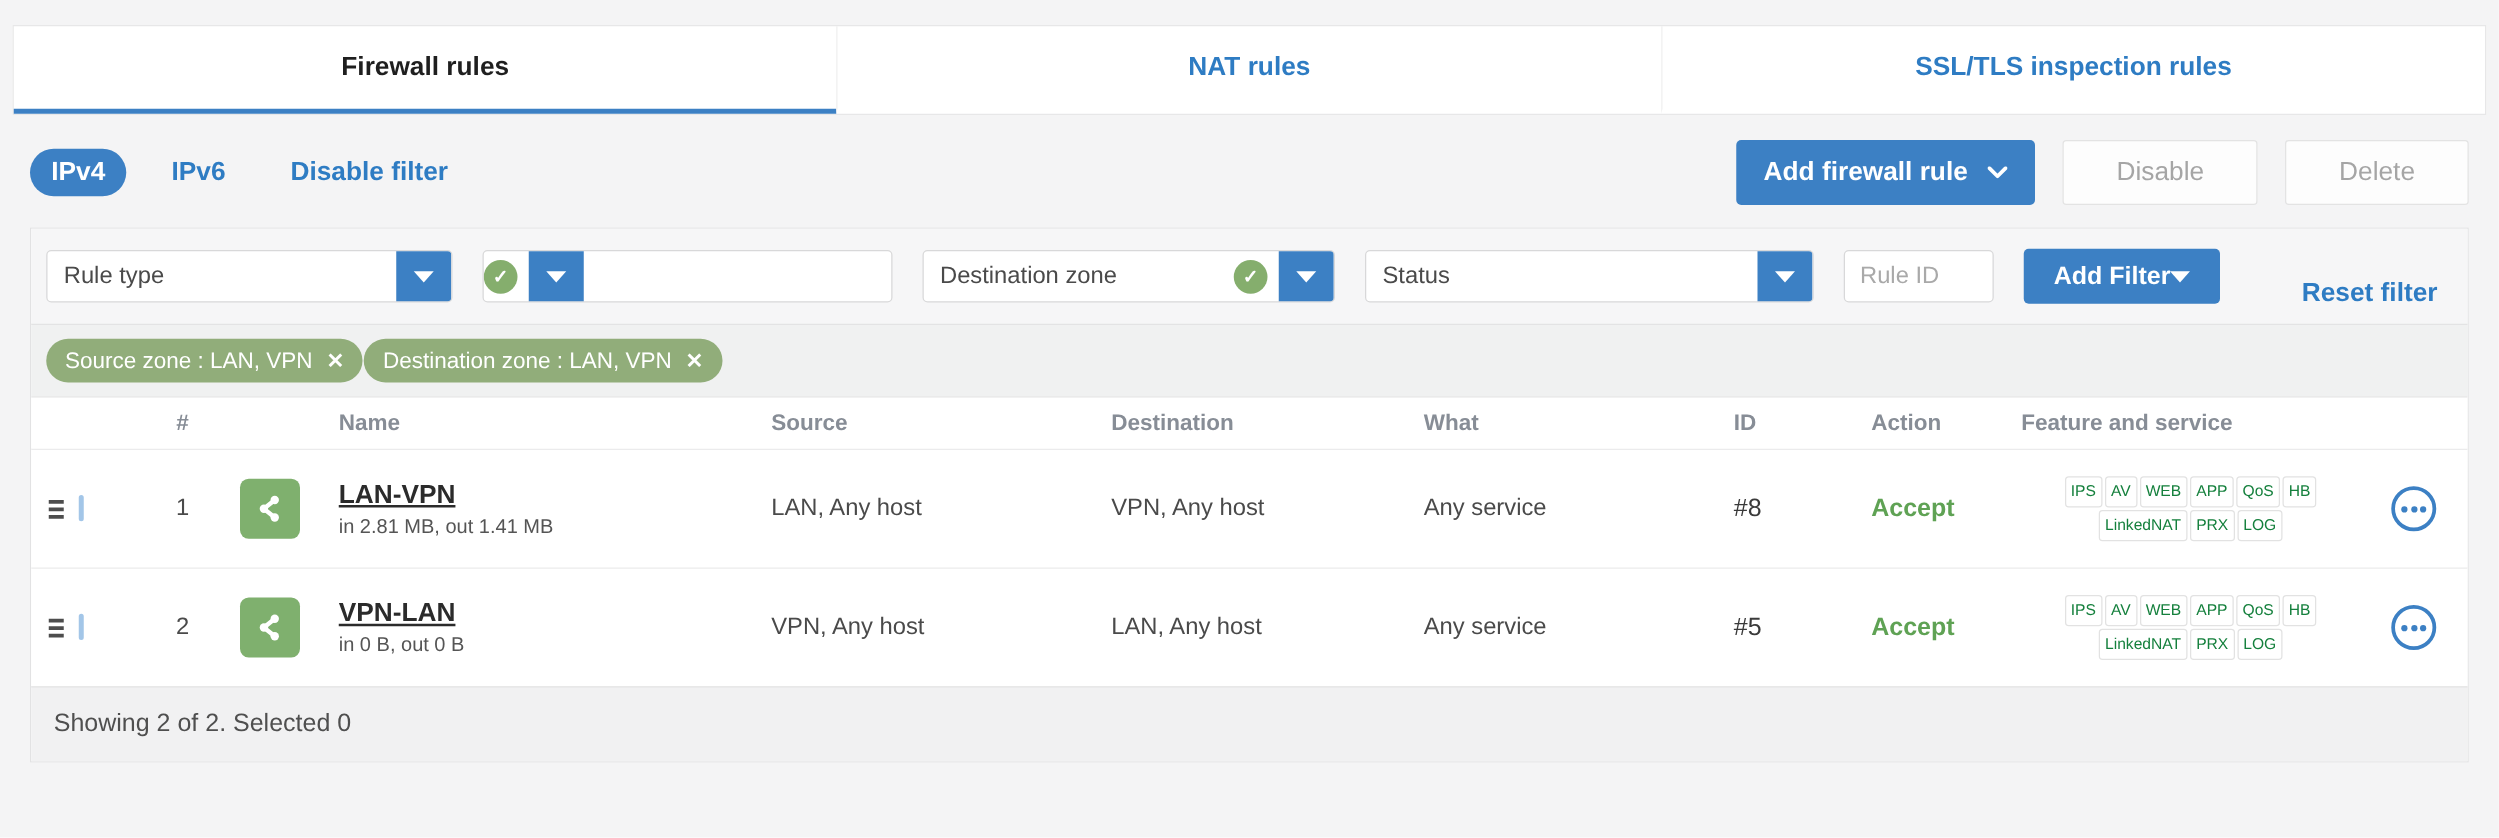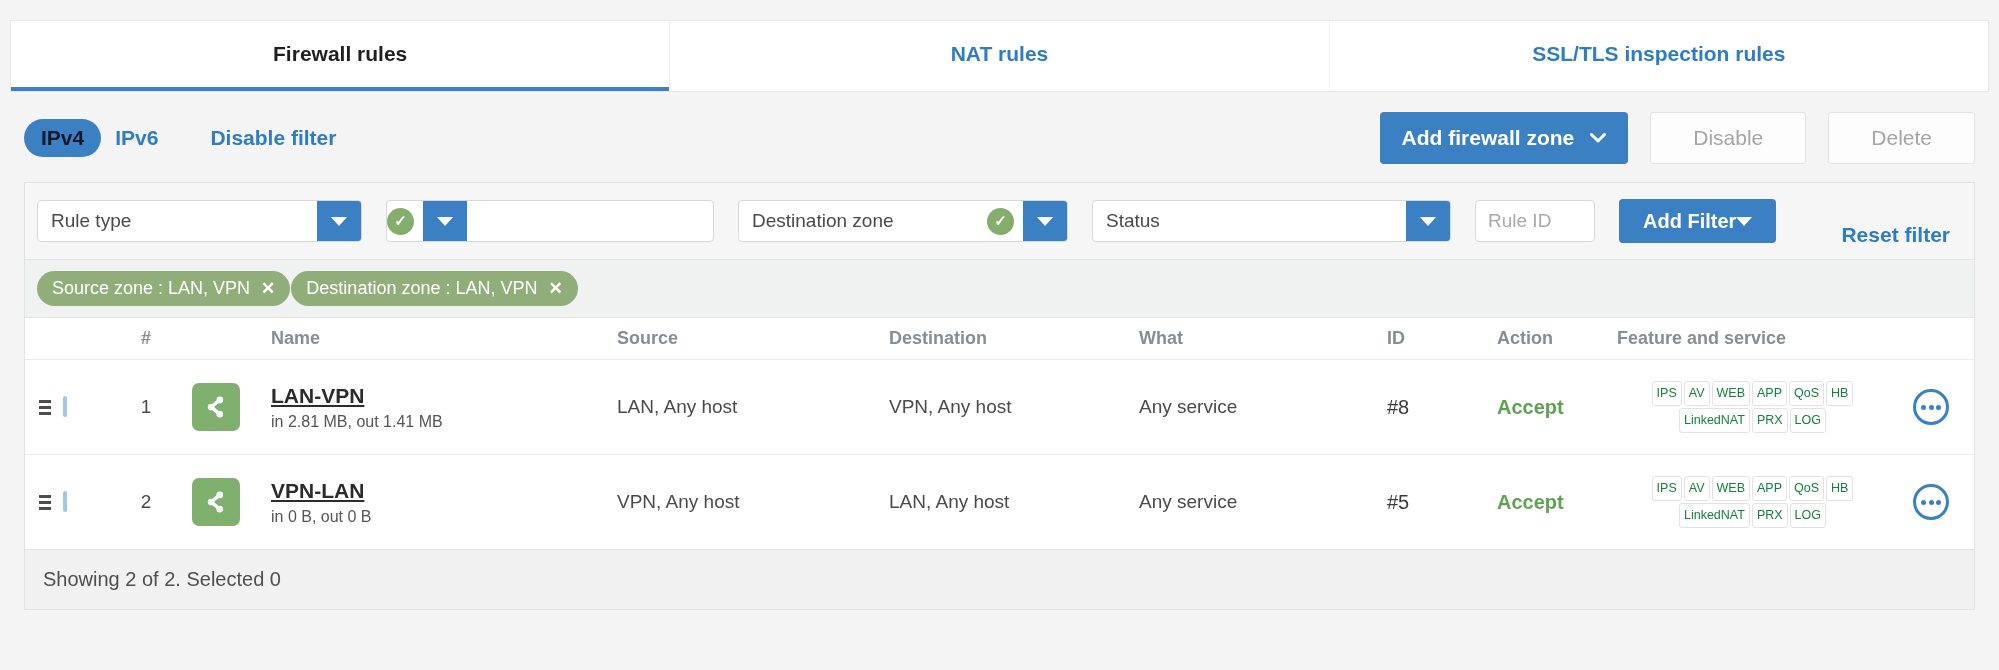"IPv4" .pill { color: #0f172a -> #ffffff }
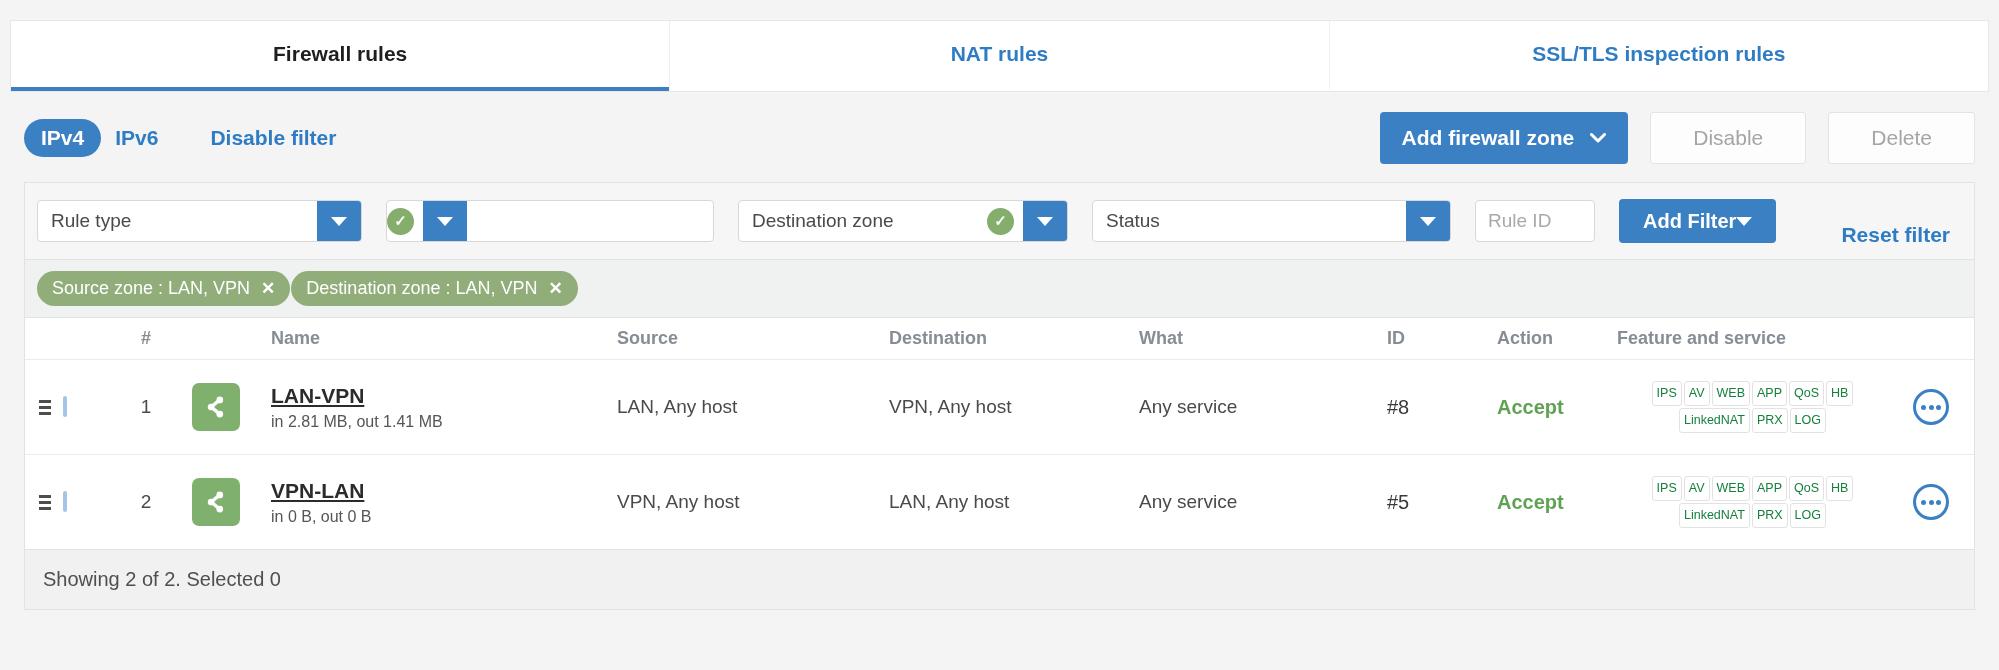"IPv6" .toolbar .blue-link.ipv6 { margin-left: 14px -> 36px }
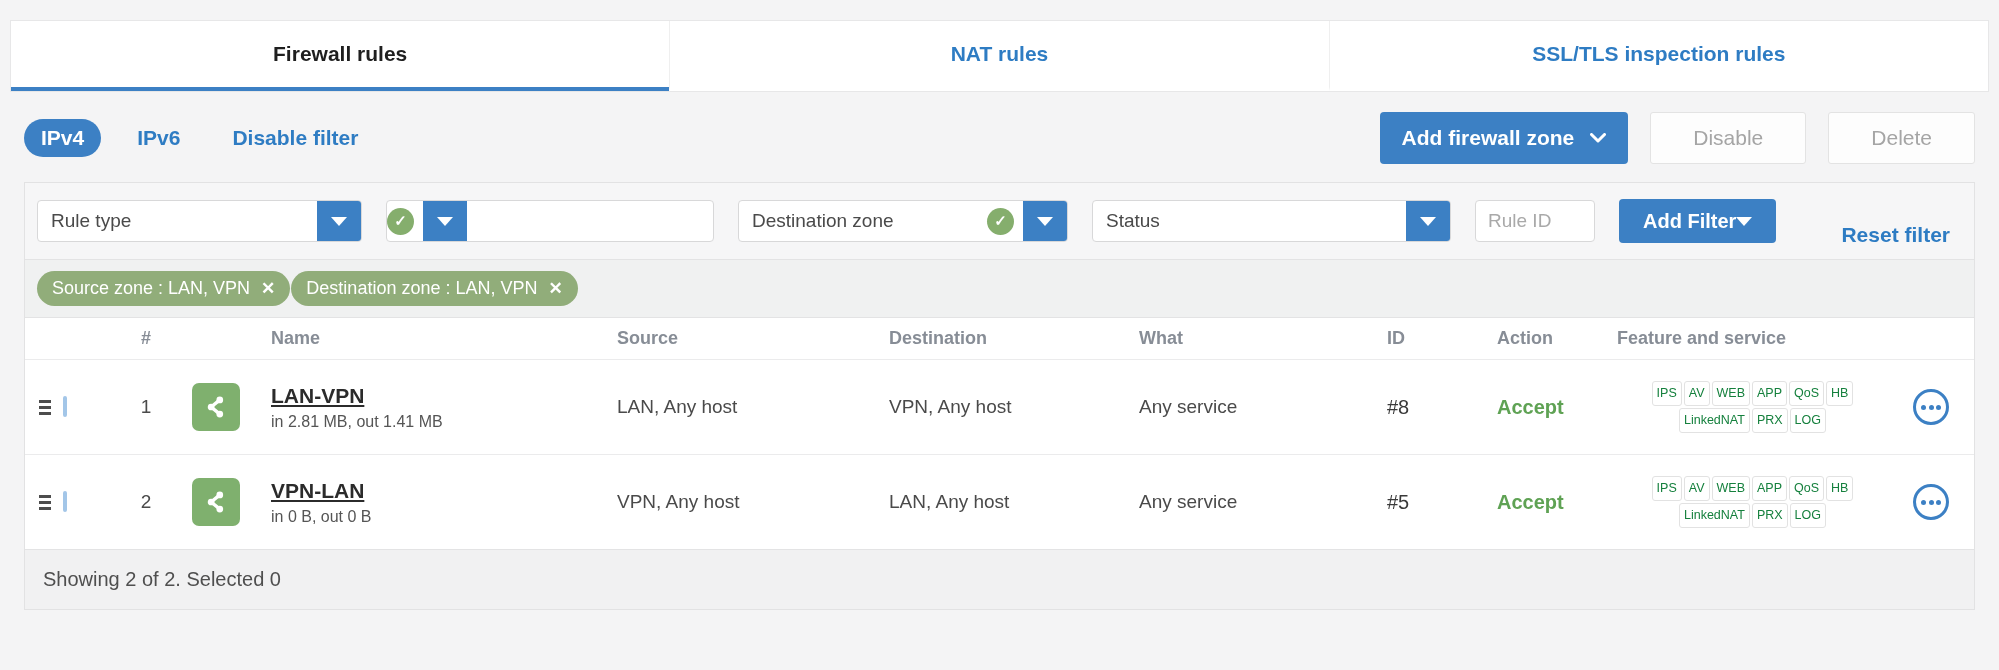"Add firewall zone" span { text: zone -> rule }
